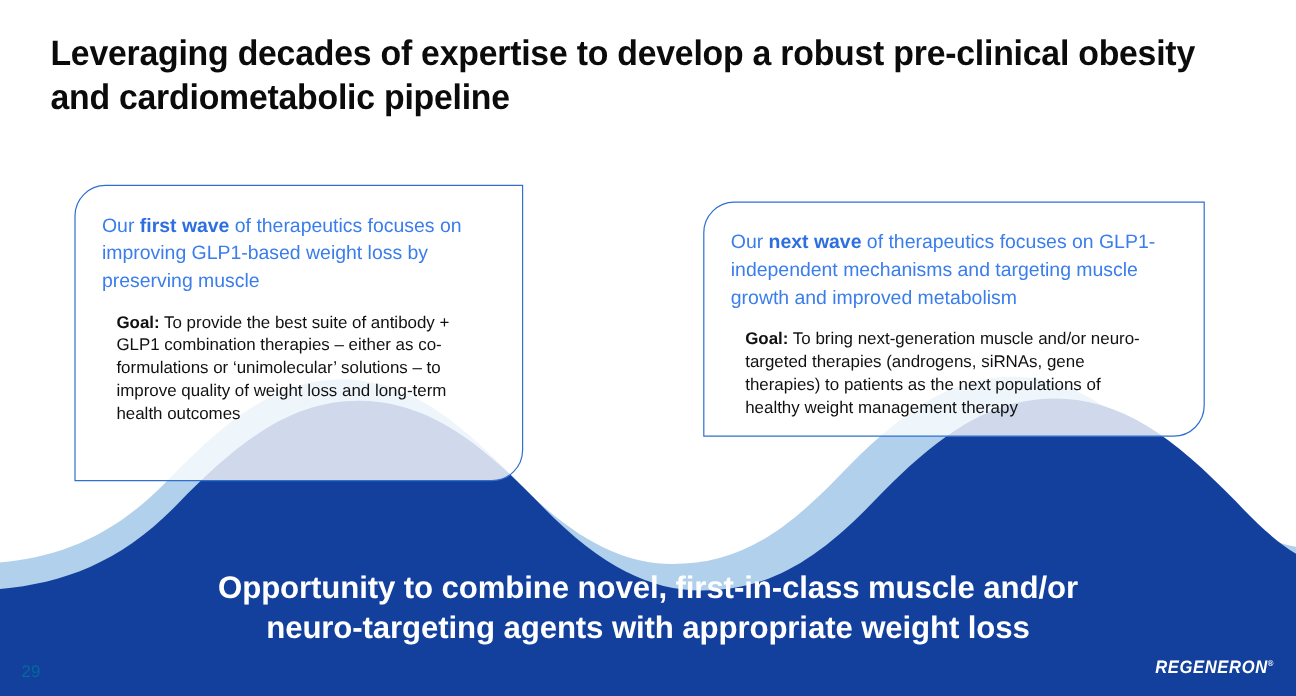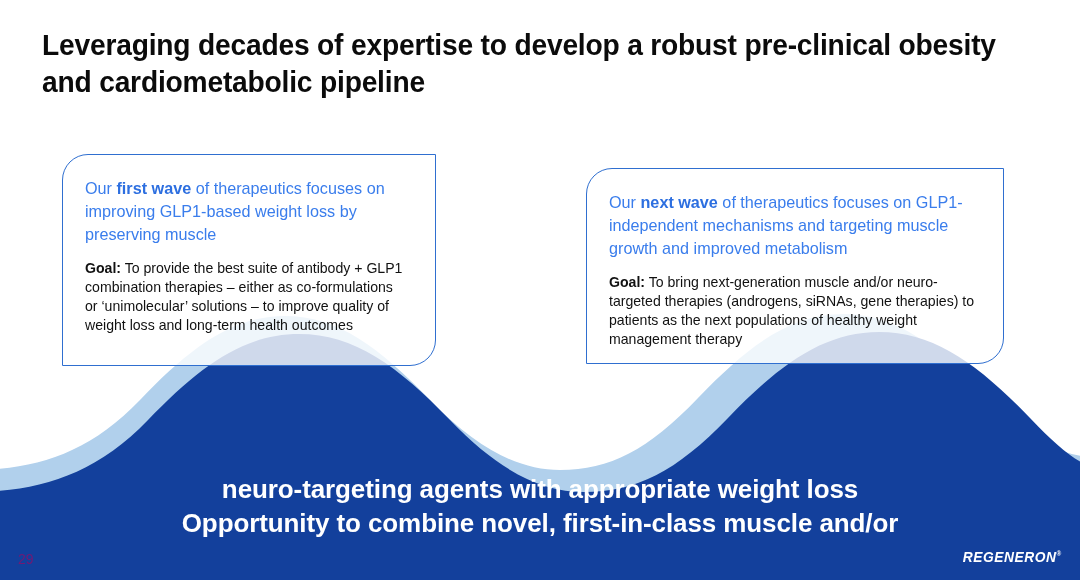"Our first wave of therapeutics" #card-first { height: 212px -> 247px }
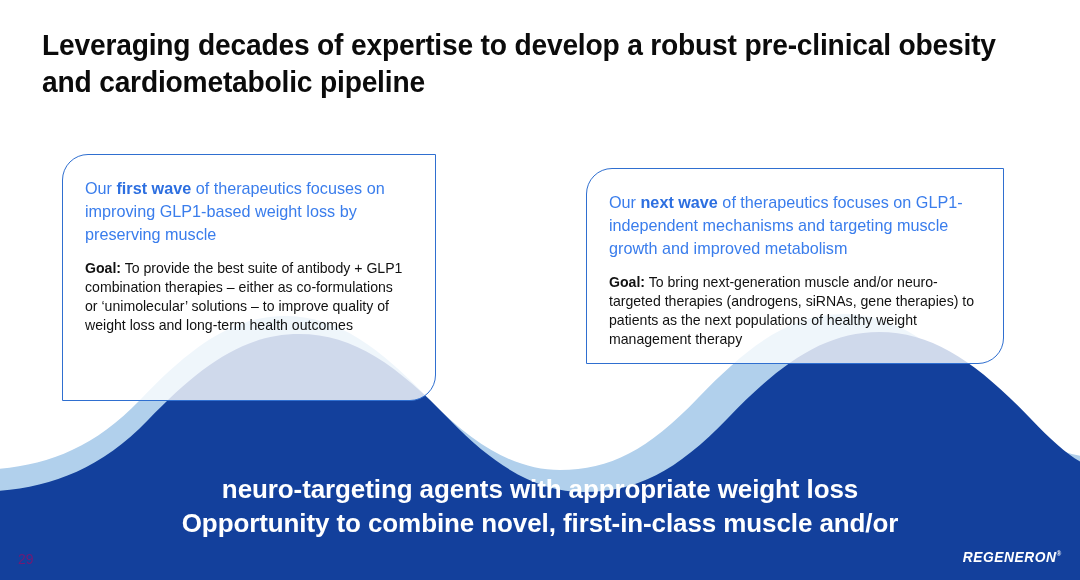"Goal: To provide the best" .card-goal { margin: 0 -> 12px }
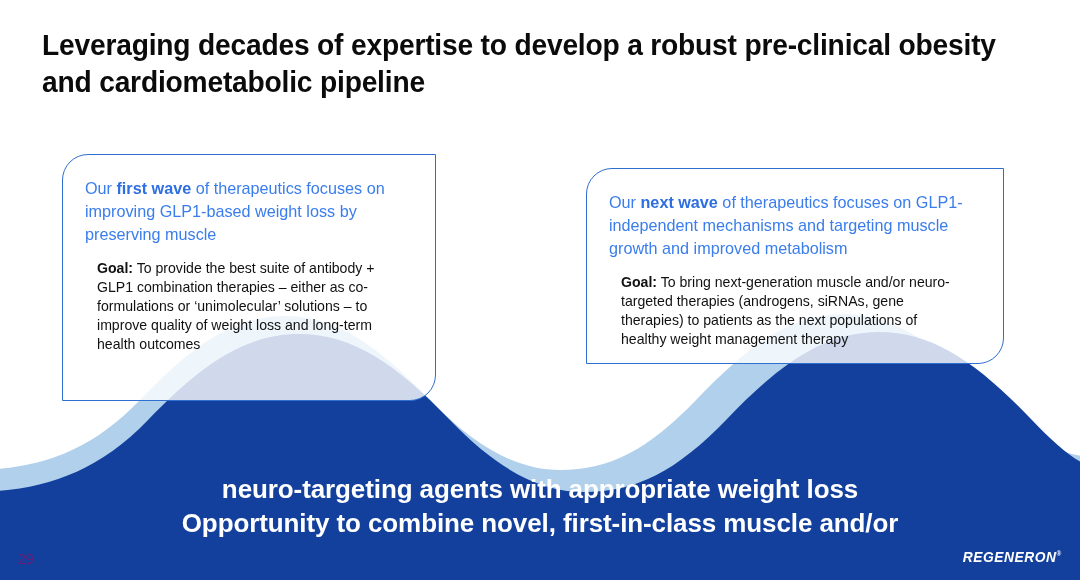"neuro-targeting agents with appropriate" span.bline { order: before "Opportunity to combine novel," -> after "Opportunity to combine novel," }
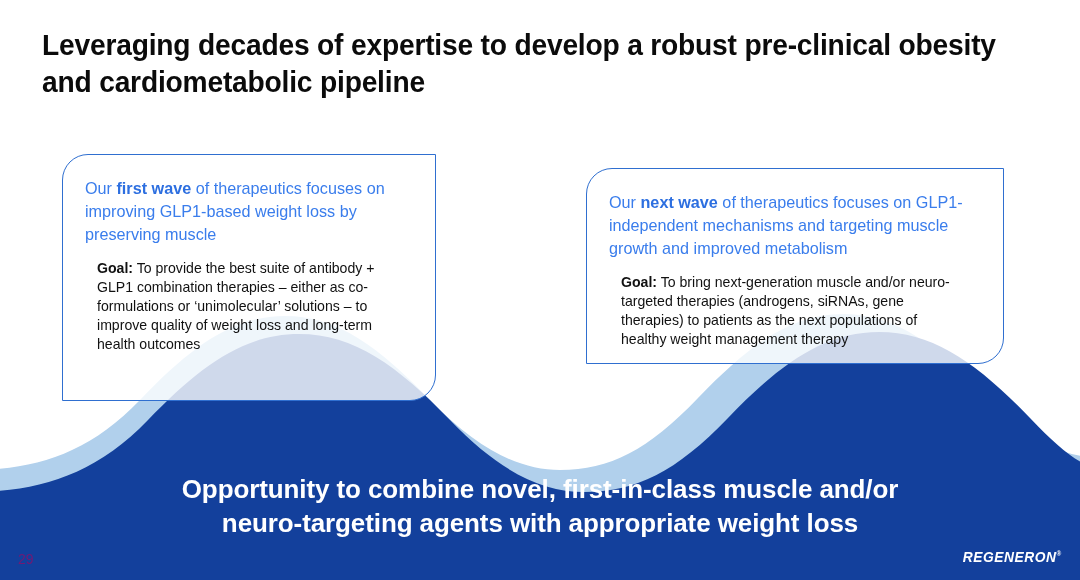"29" #page-number { color: #701a75 -> #0369a1 }
